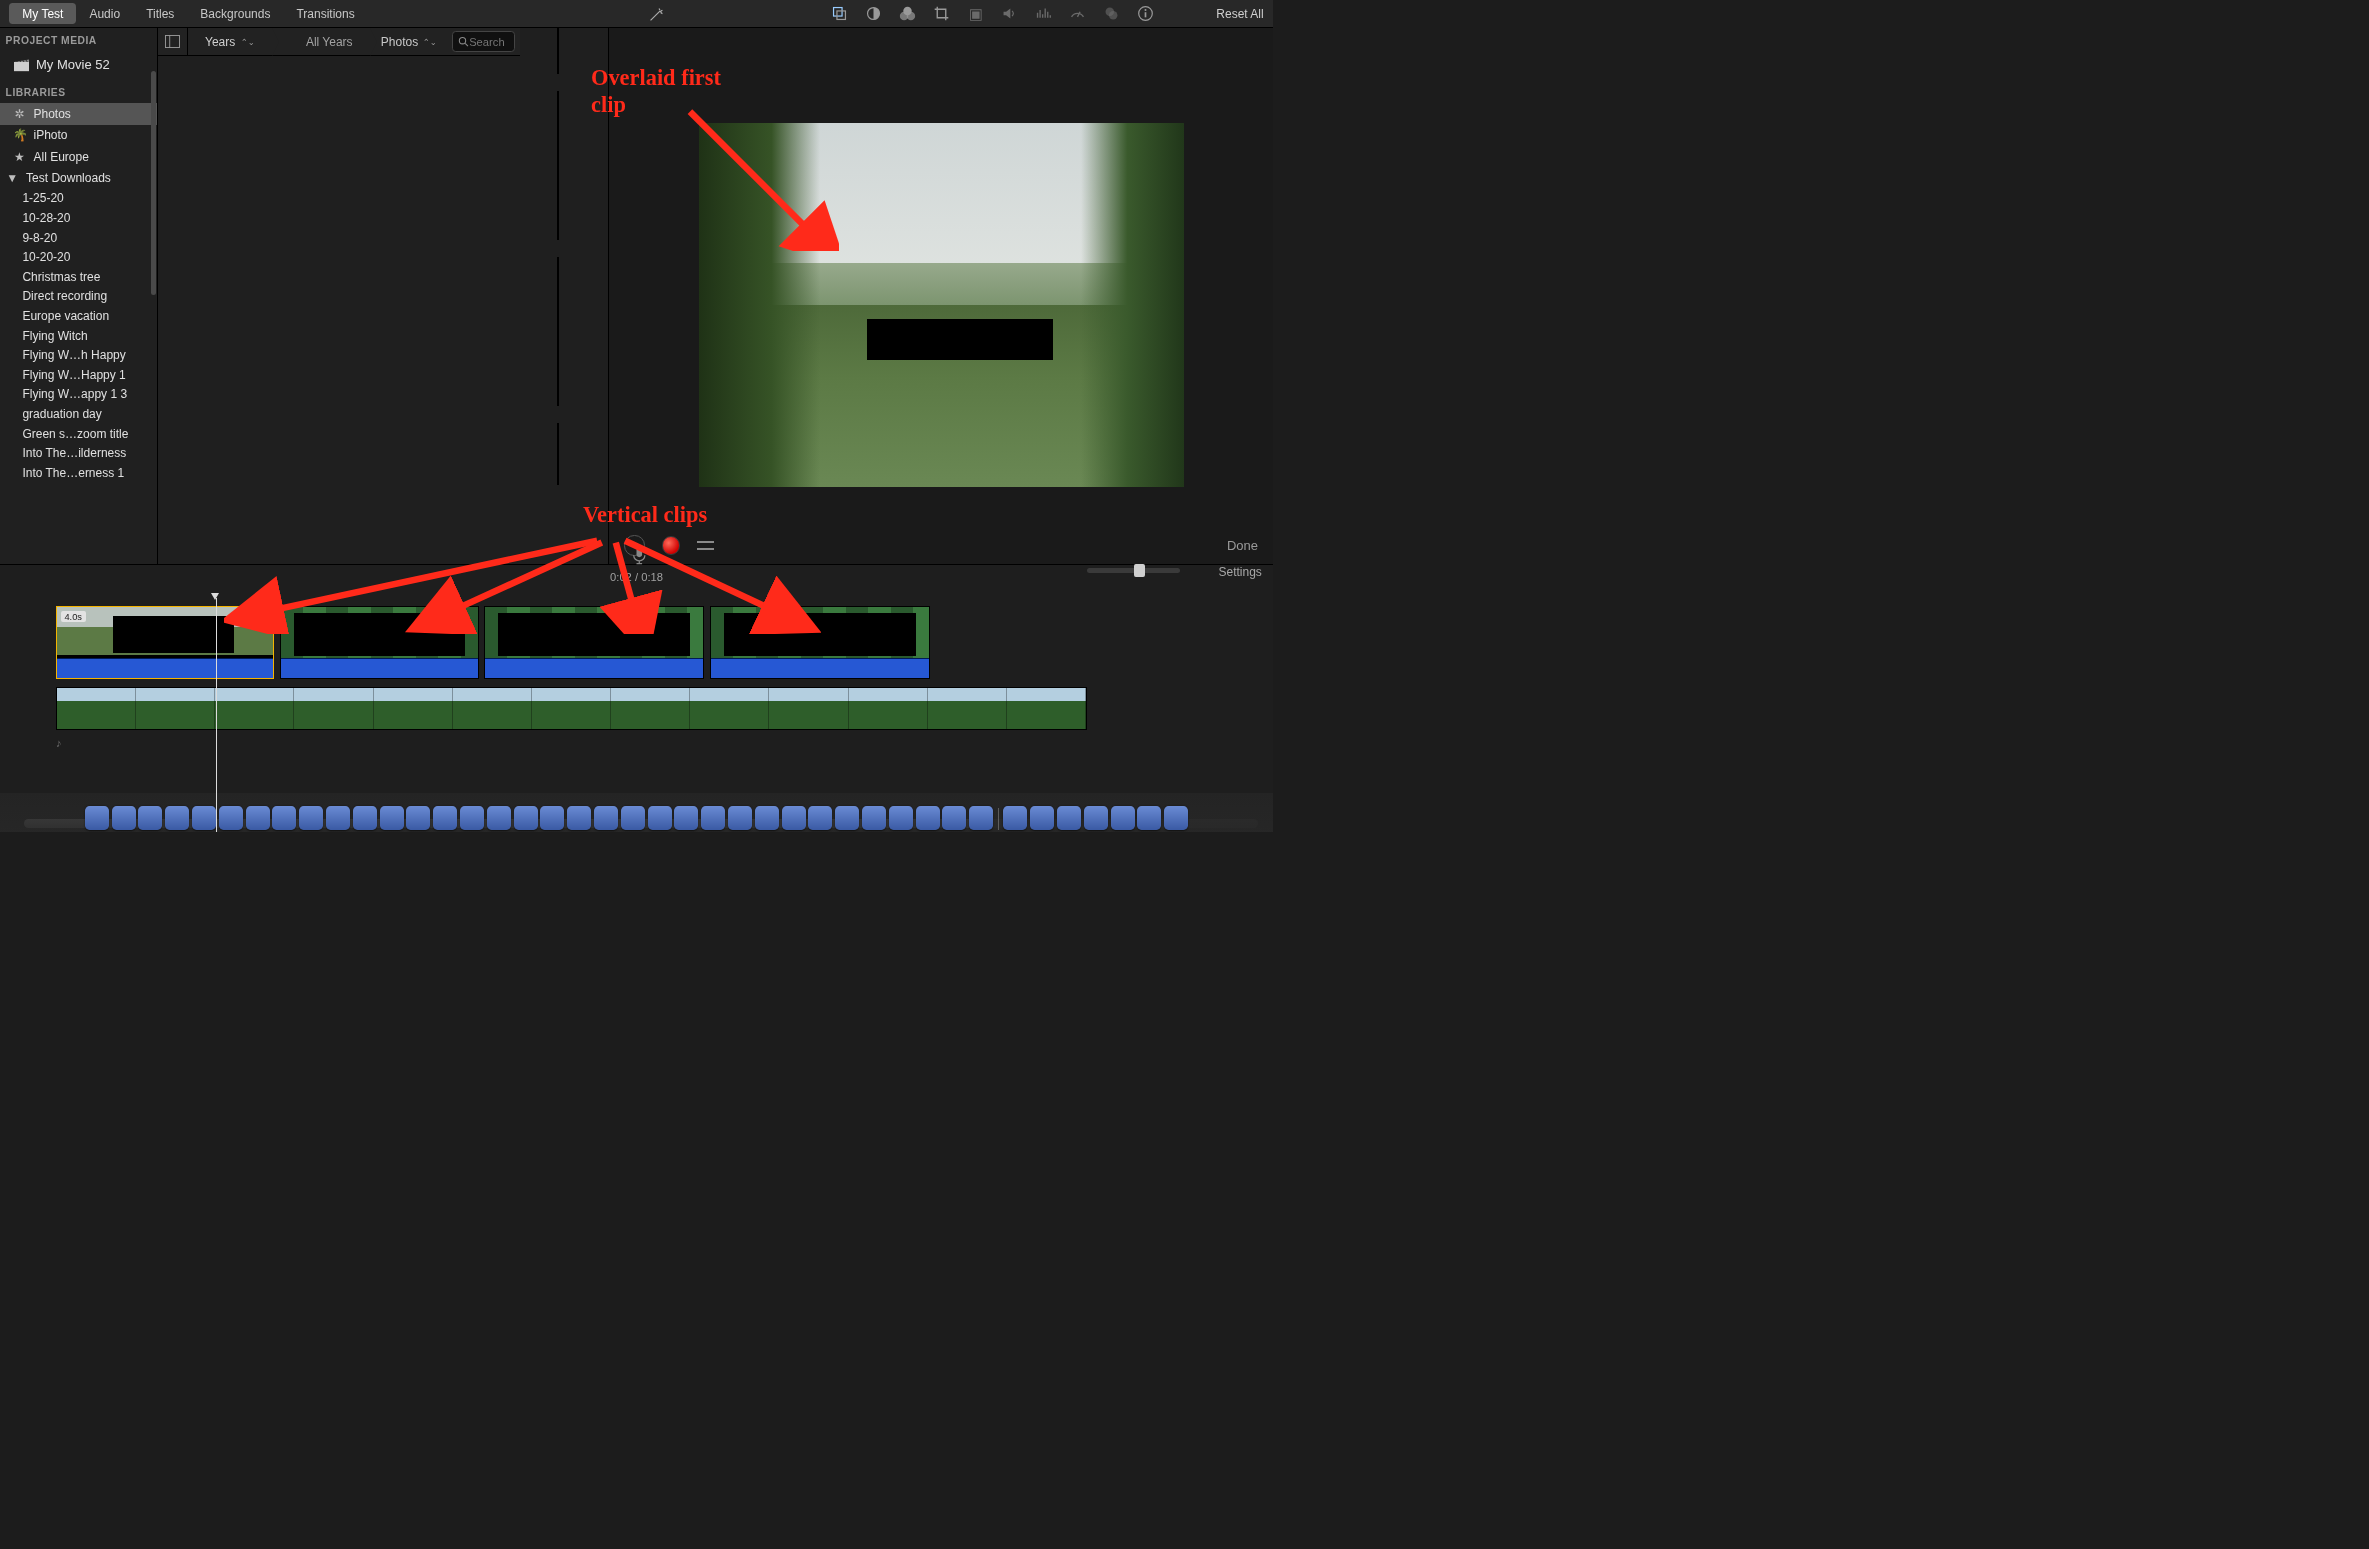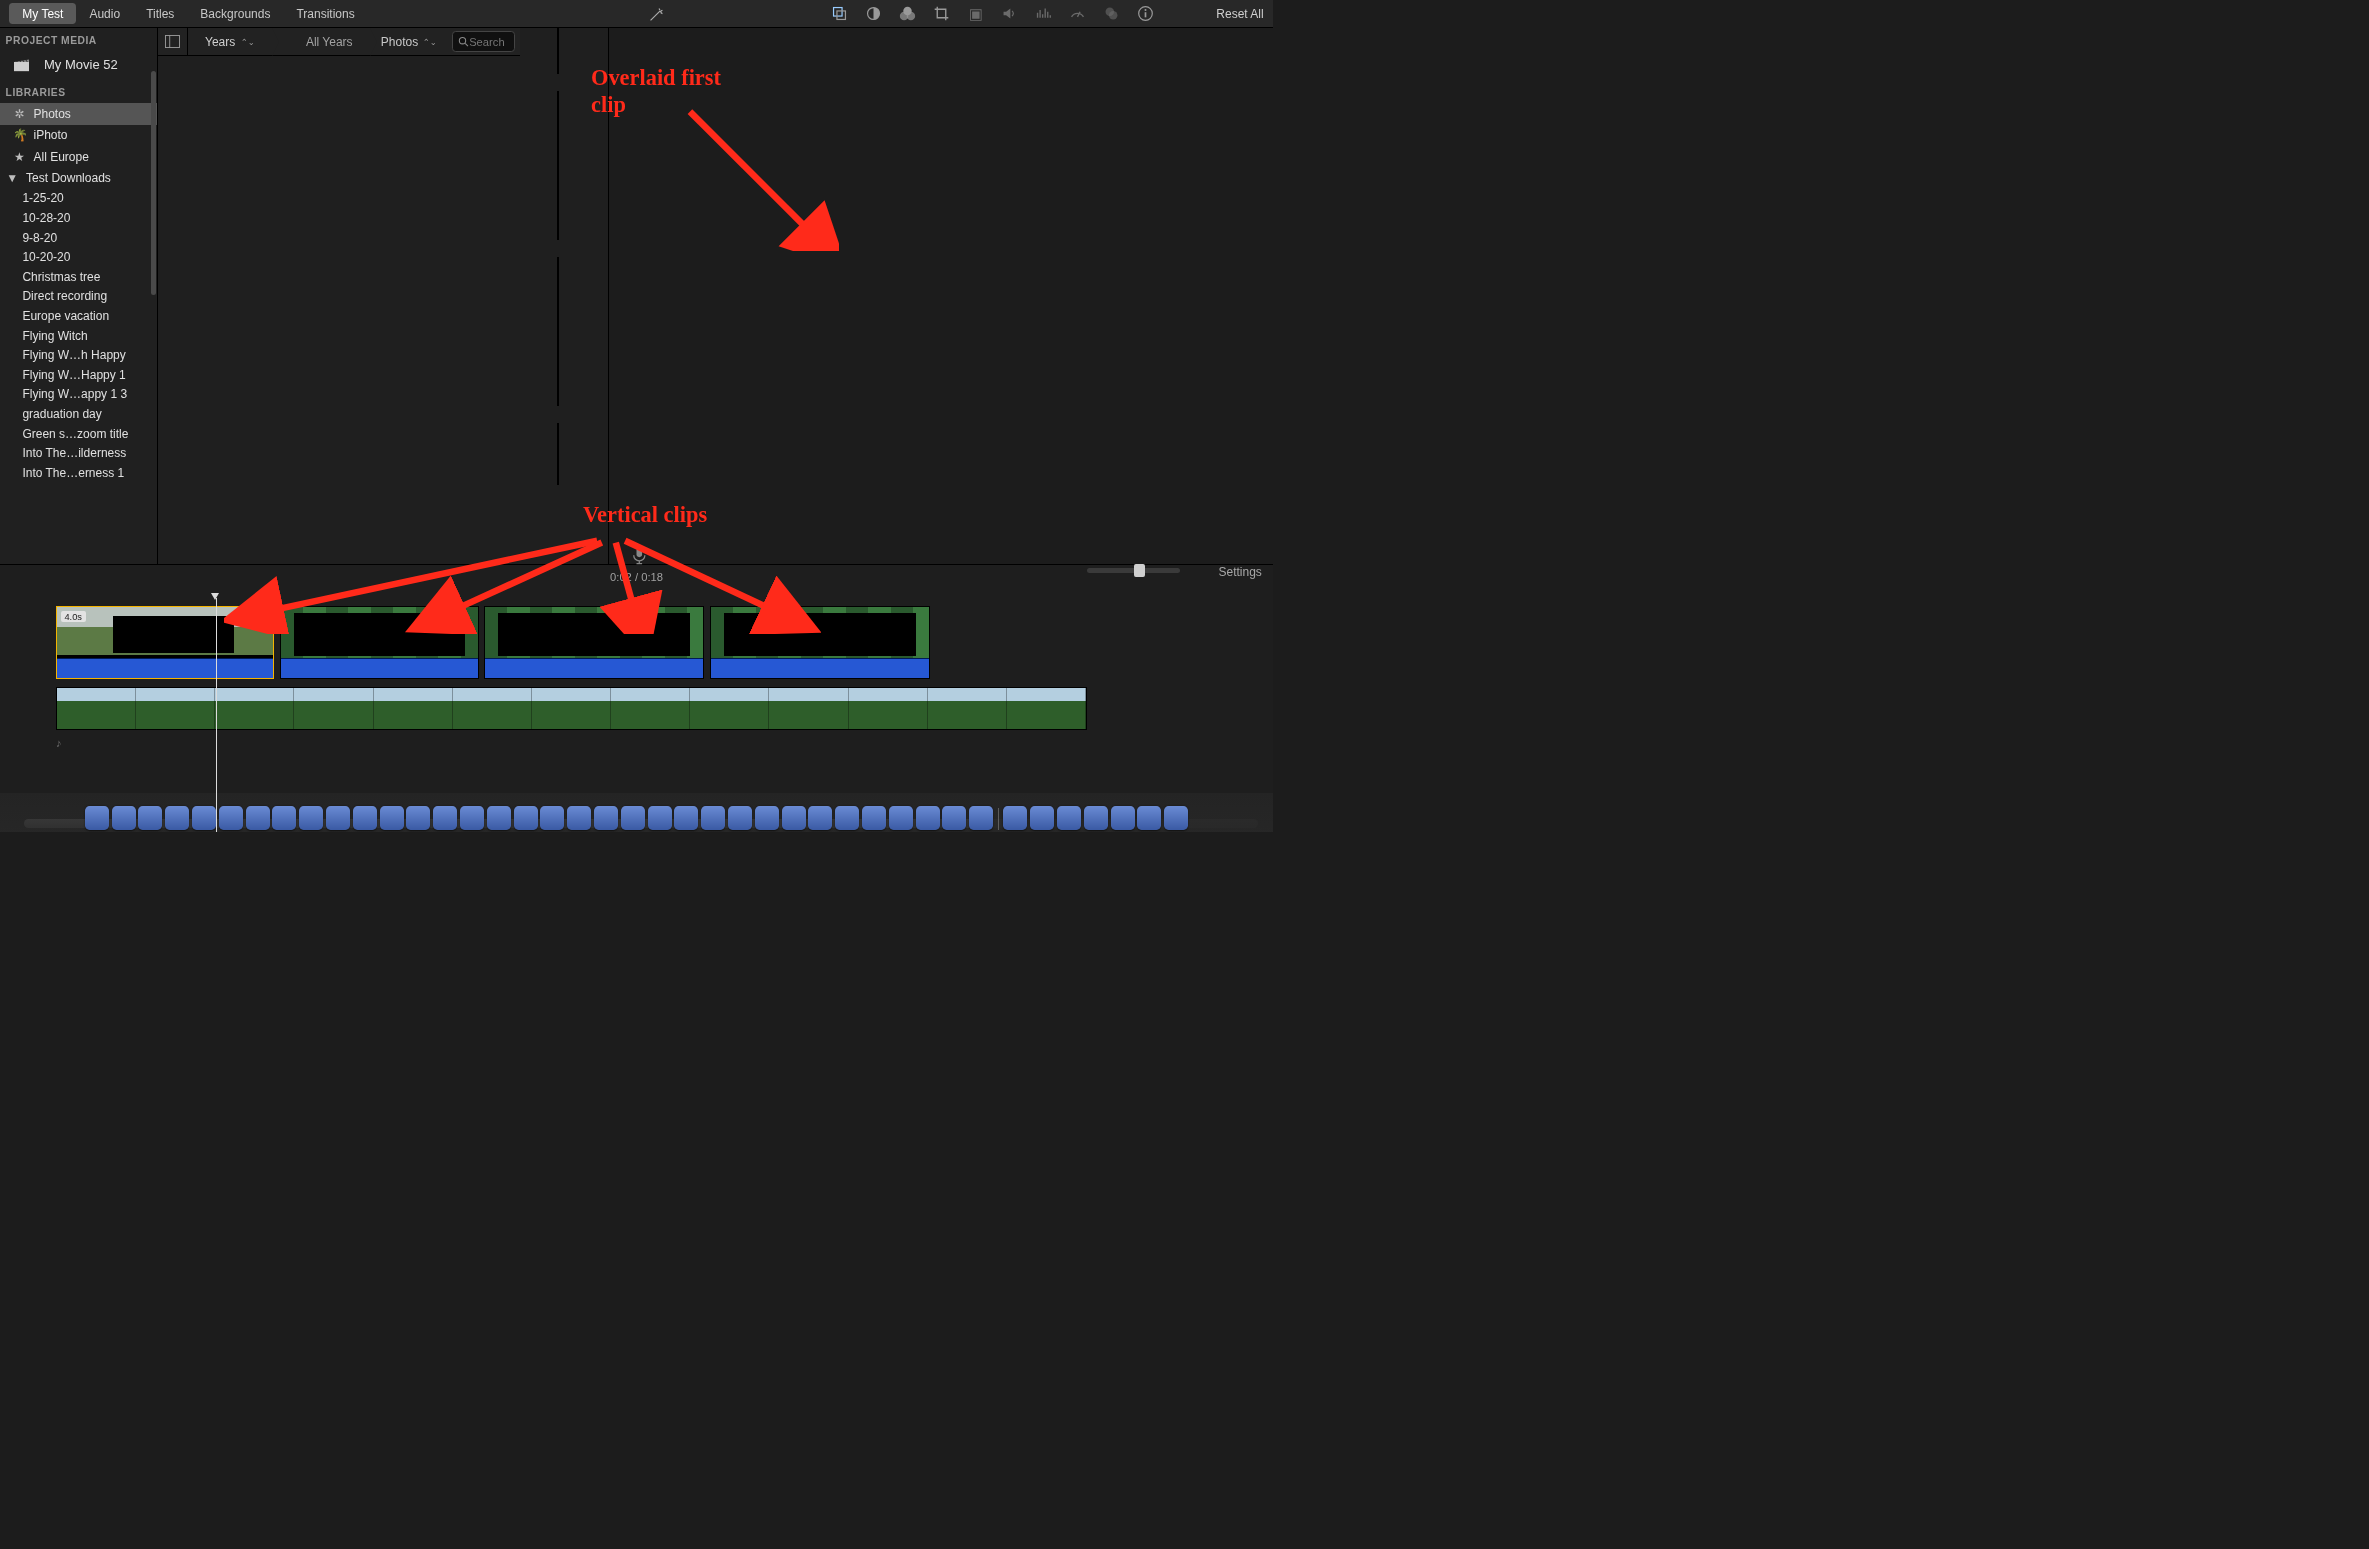"My Movie 52" .project-row { gap: 14px -> 6px }
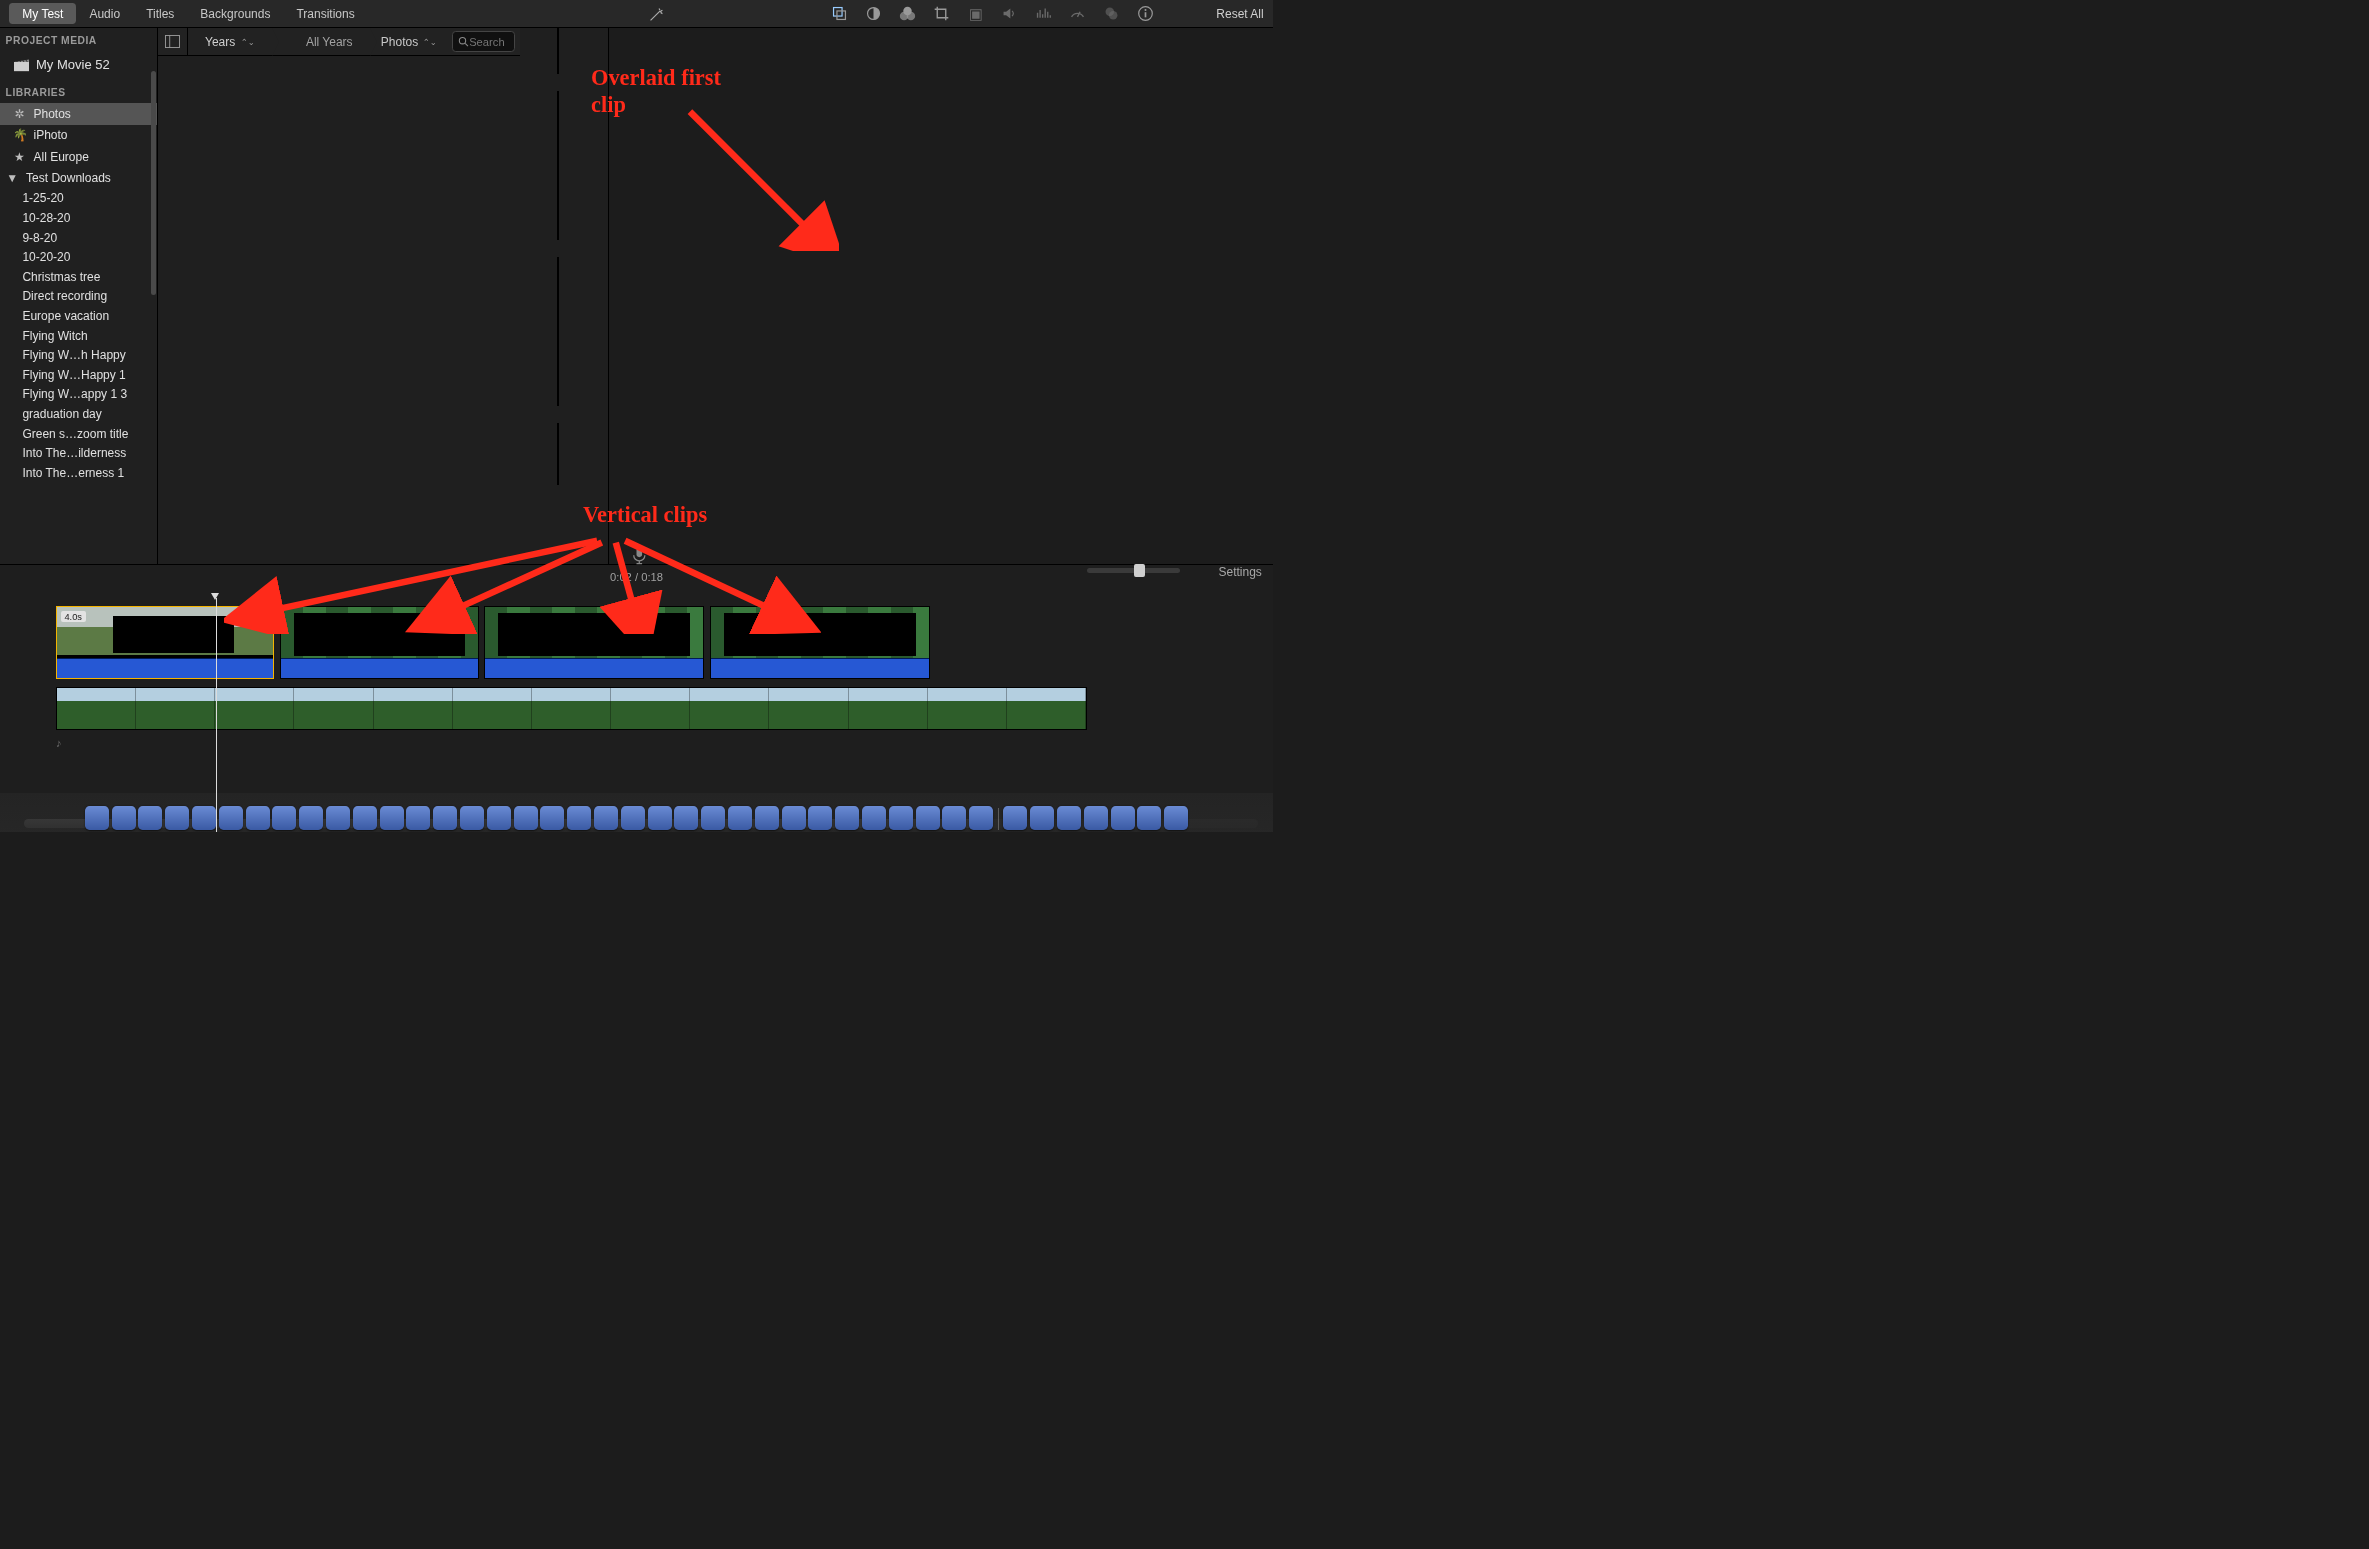"Done" div.viewer { html: none -> <div> <div> <div> <div></div> <div></div> <div></div> <div></div> <div></div> <div></div> </div> </div> <div> <div></div> <div></div> <div></div> <div></div> <div>Done</div> </div> </div> }
